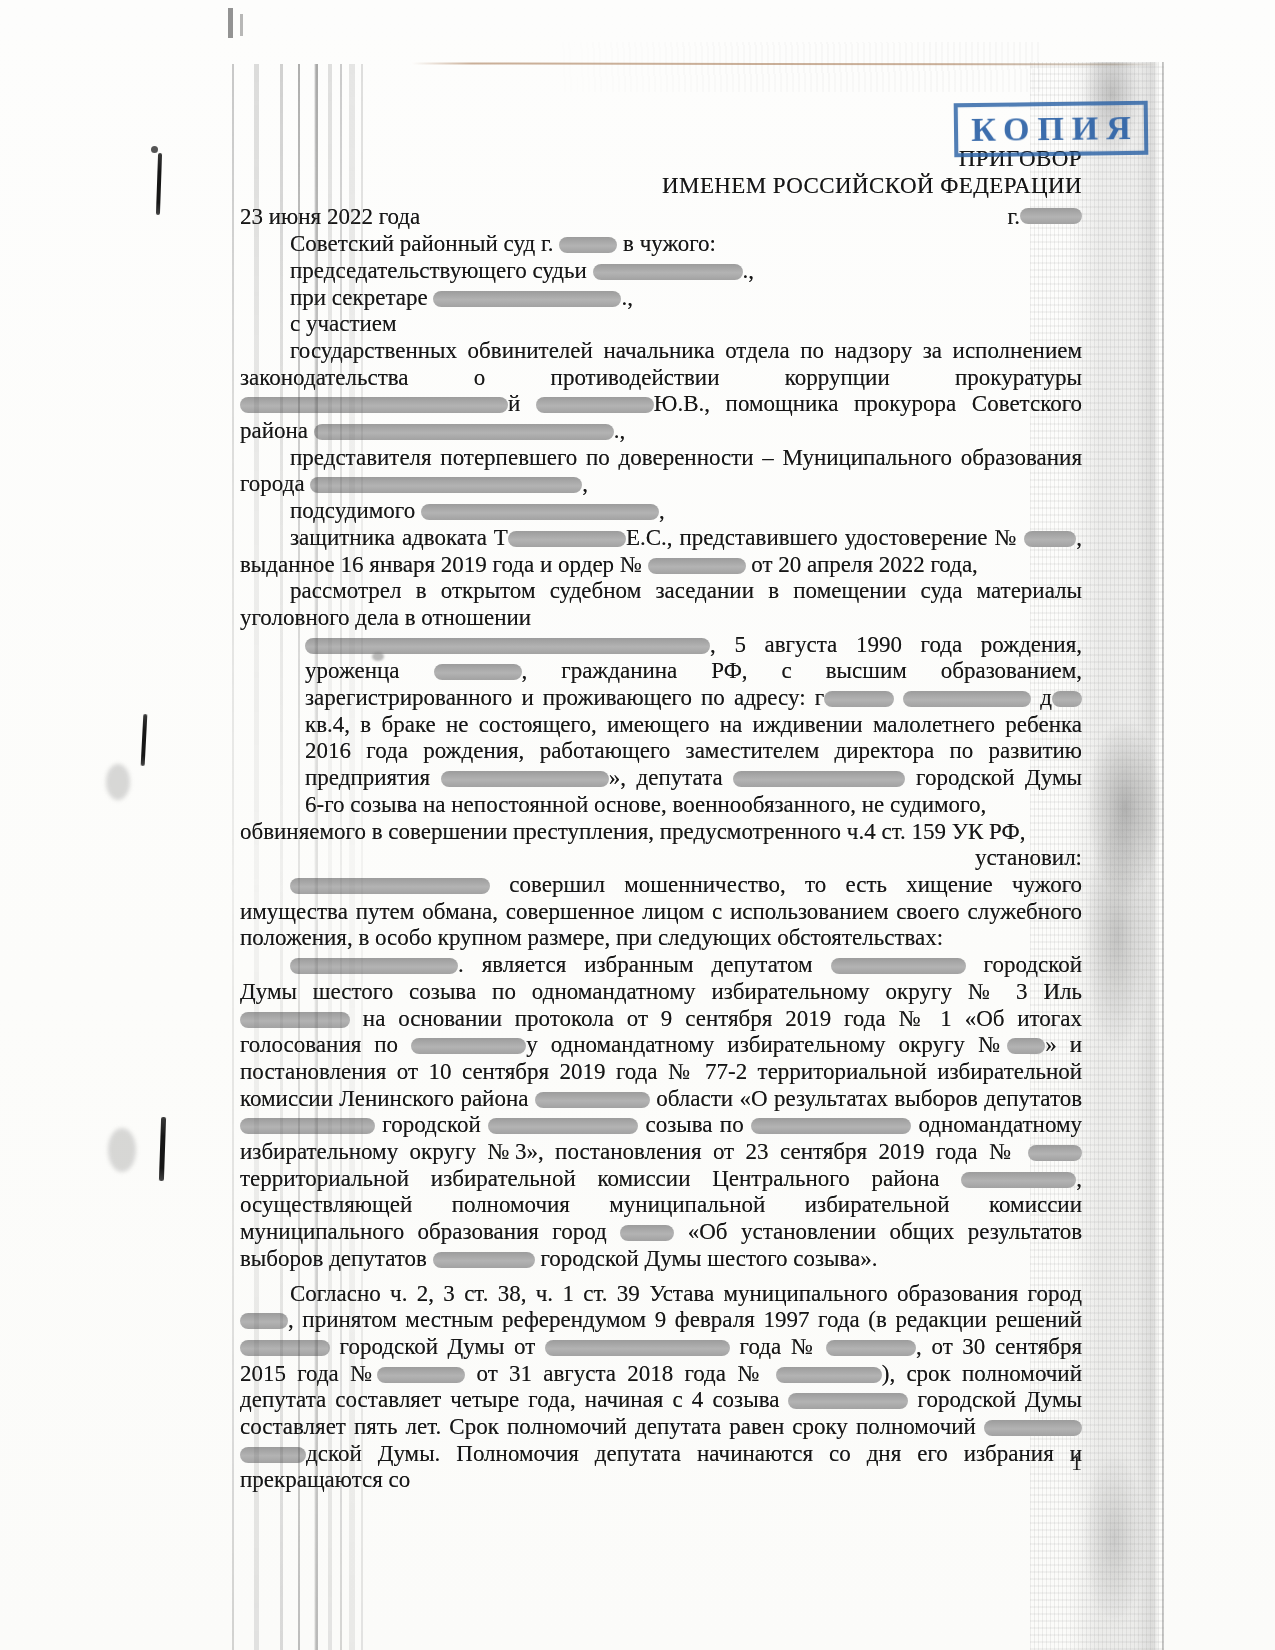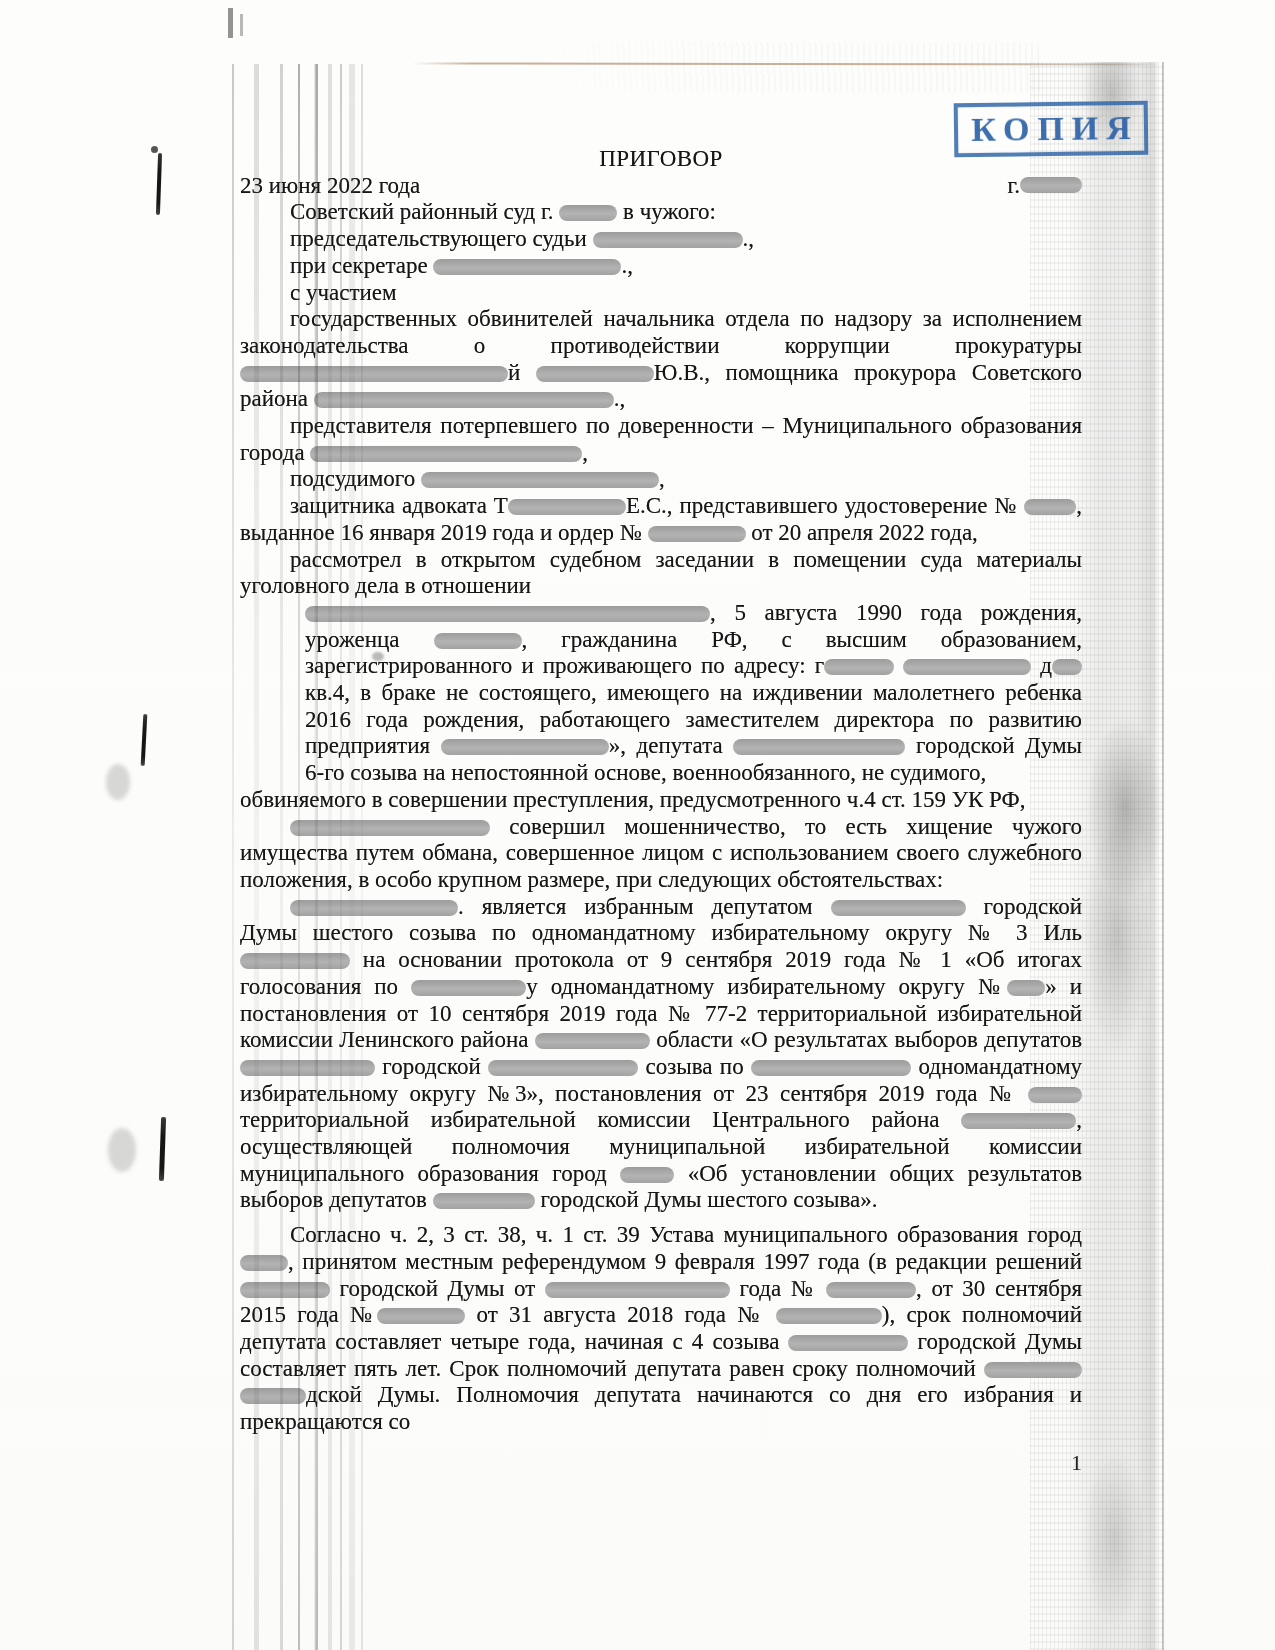"ПРИГОВОР" .center { text-align: center -> right }
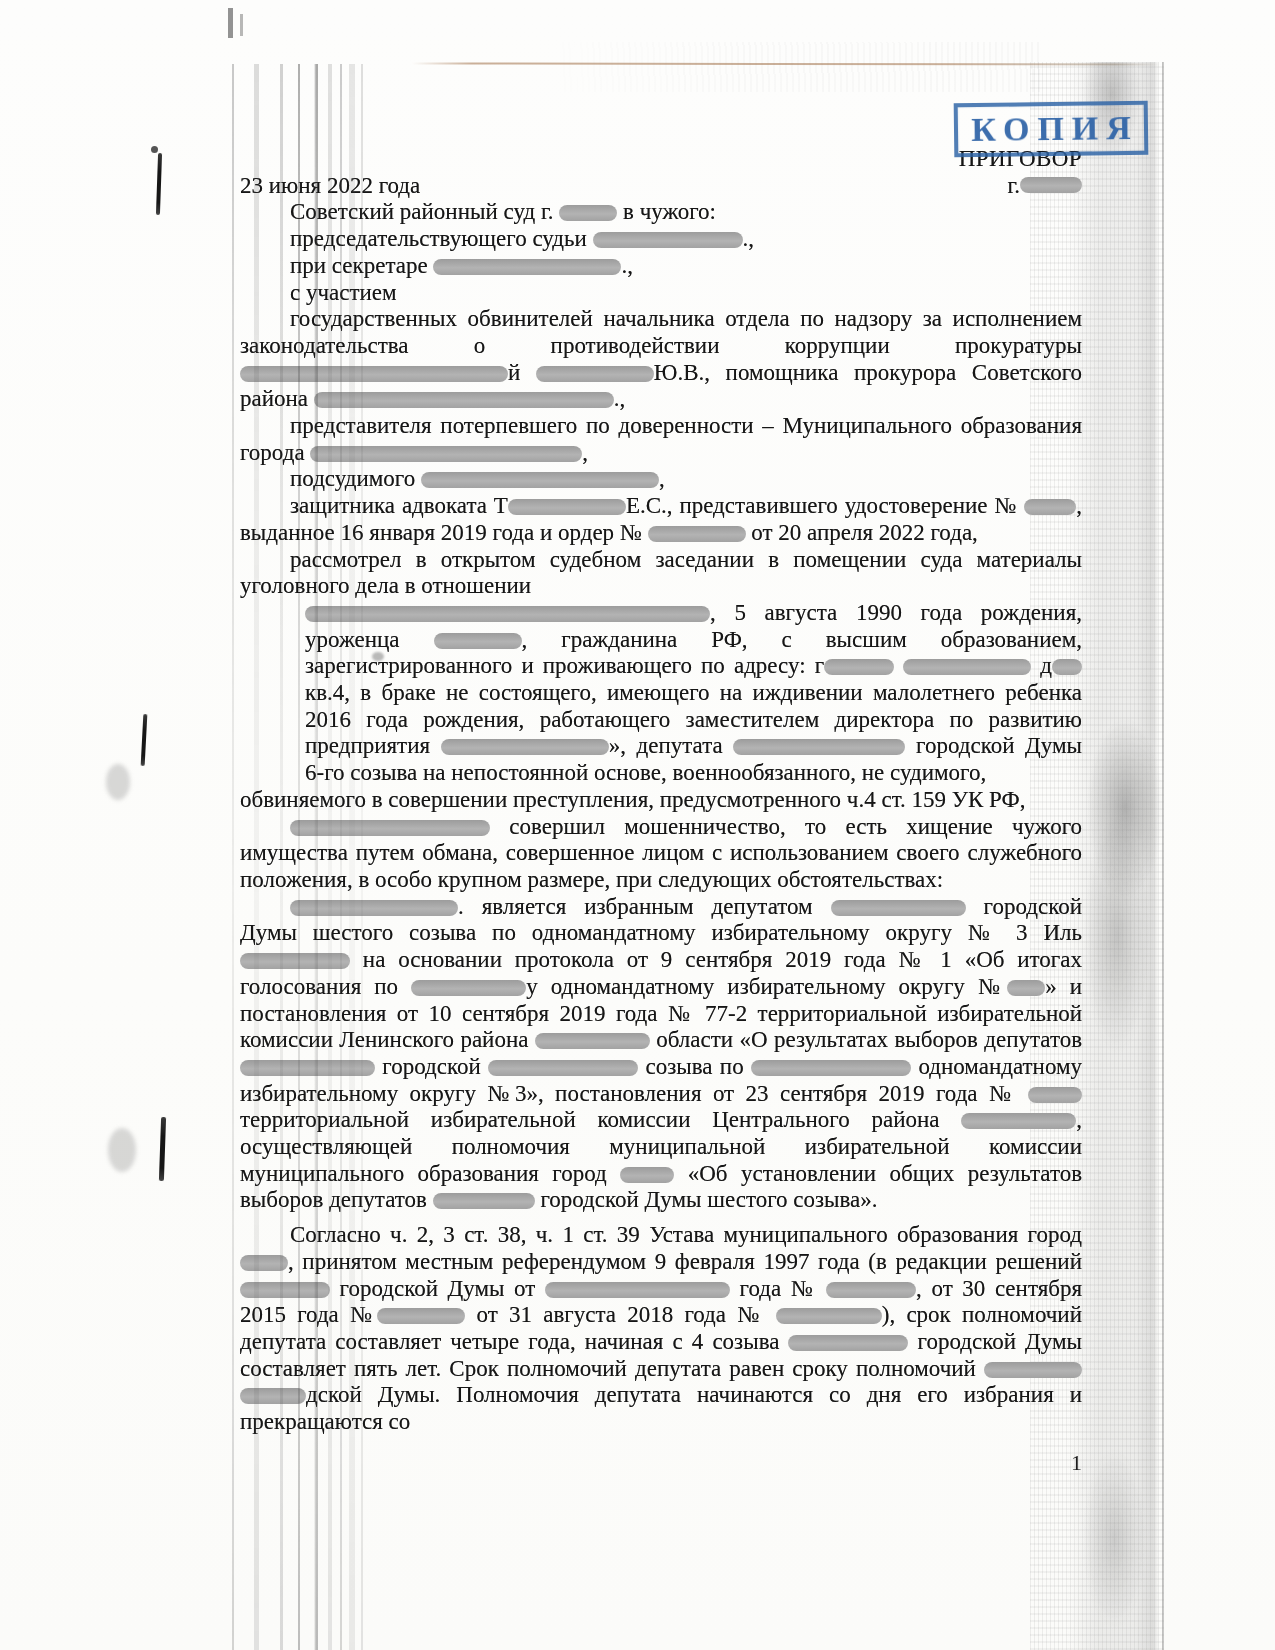"ИМЕНЕМ РОССИЙСКОЙ ФЕДЕРАЦИИ" p.para { html: none -> <p><span>ИМЕНЕМ РОССИЙСКОЙ ФЕДЕРАЦИИ</span></p> }
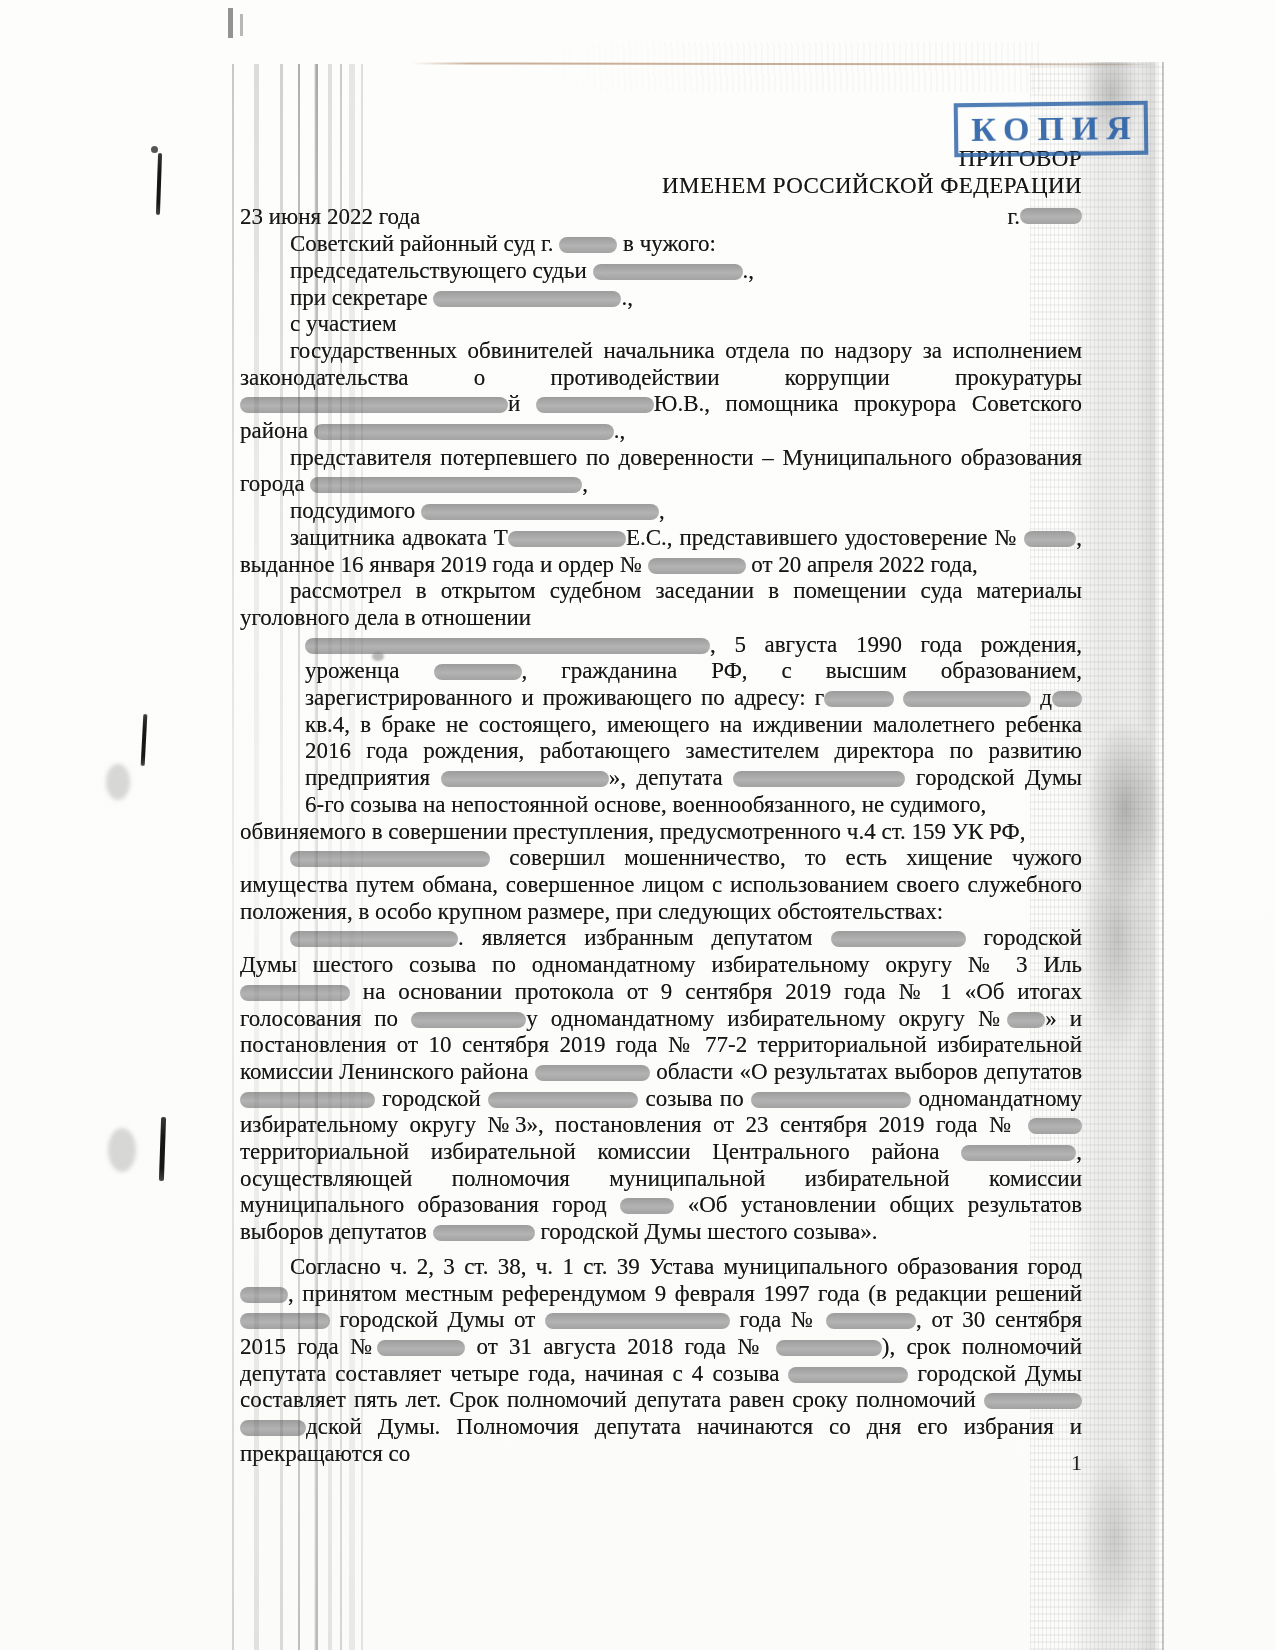"установил:" p.para { html: none -> <p><span>установил:</span></p> }
